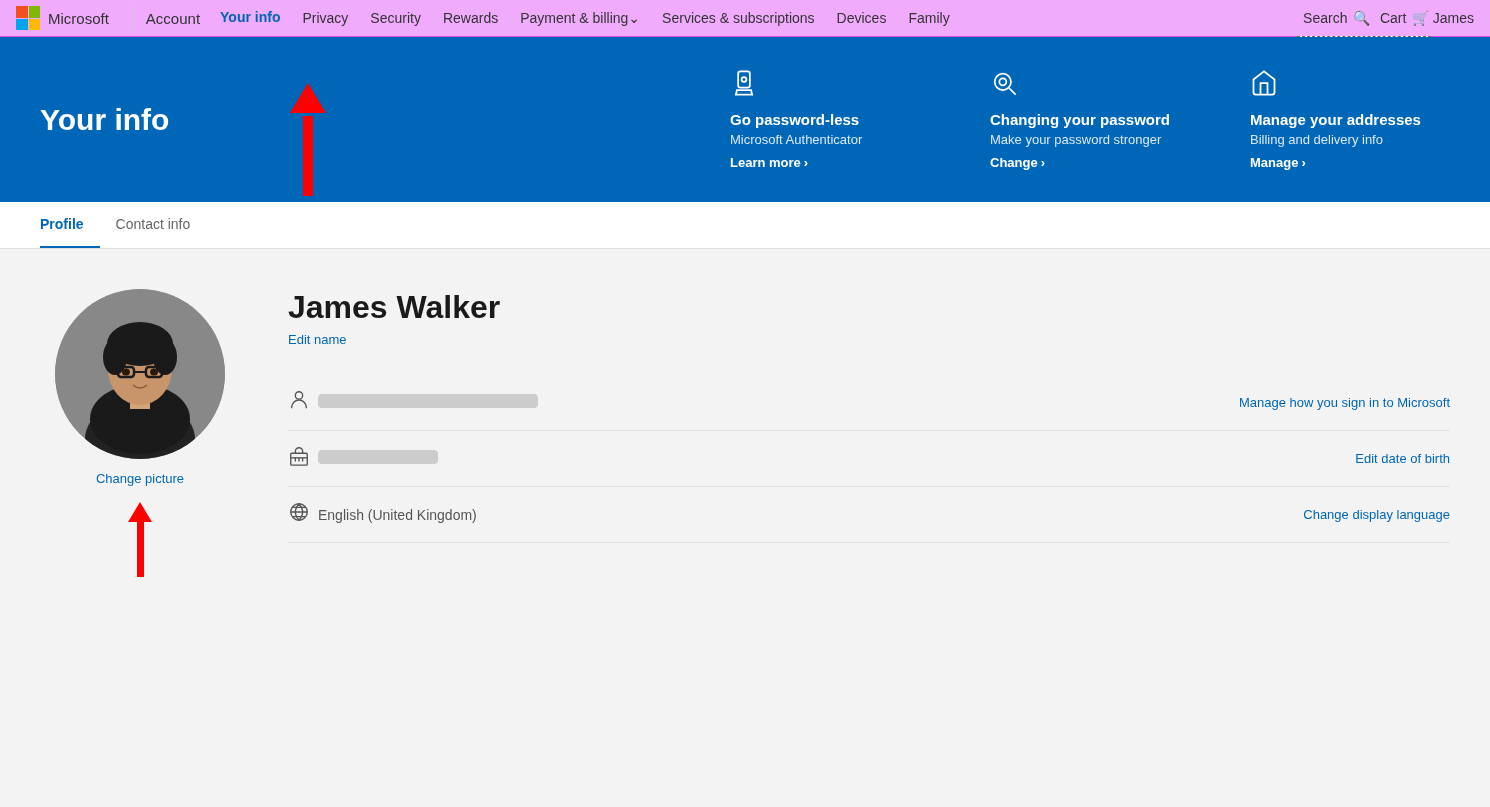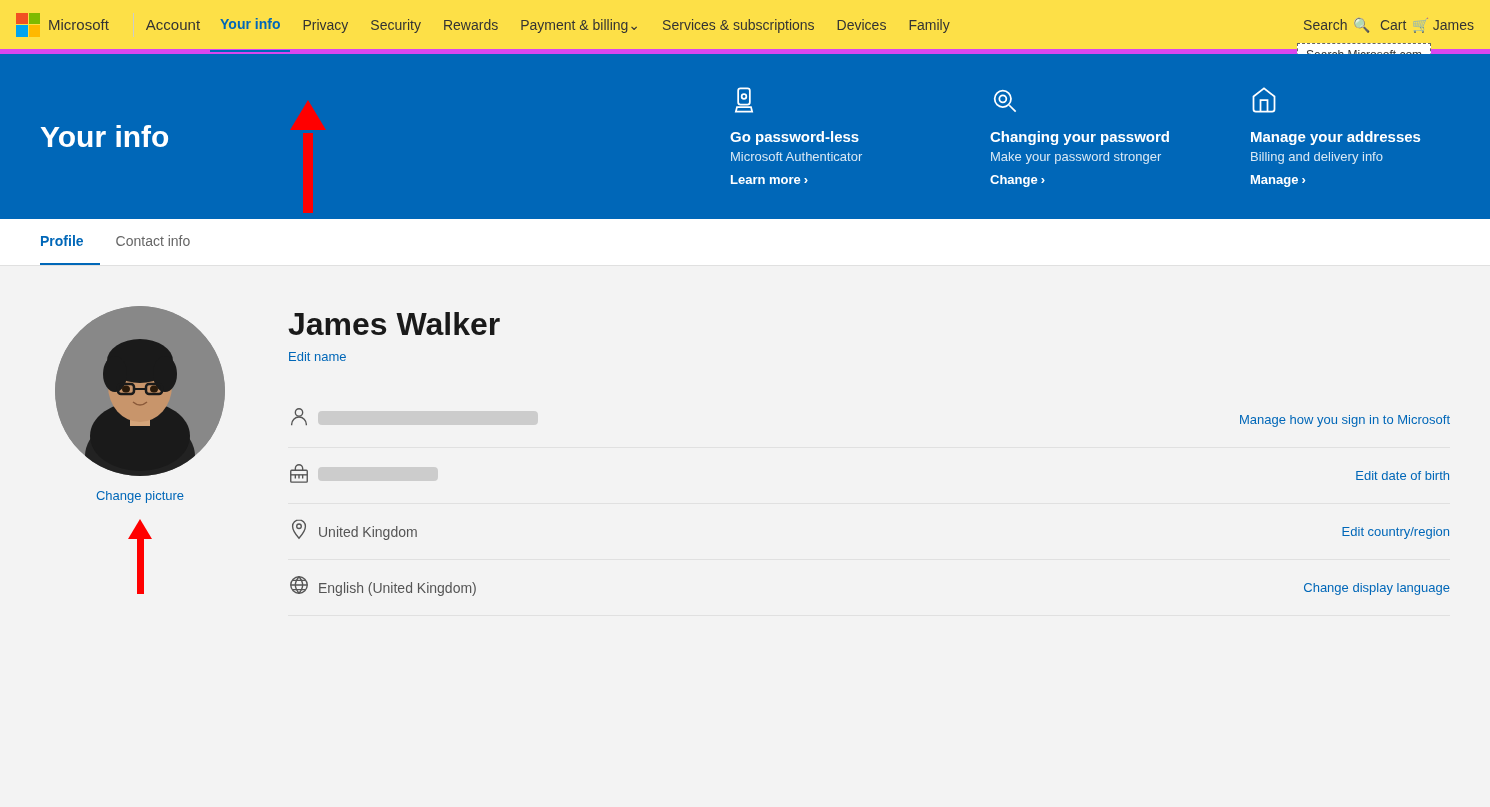"Microsoft" .topnav { background: #fde047 -> #f0abfc; border-bottom: 5px solid #d946ef -> 1px solid #d946ef; height: 54px -> 37px }
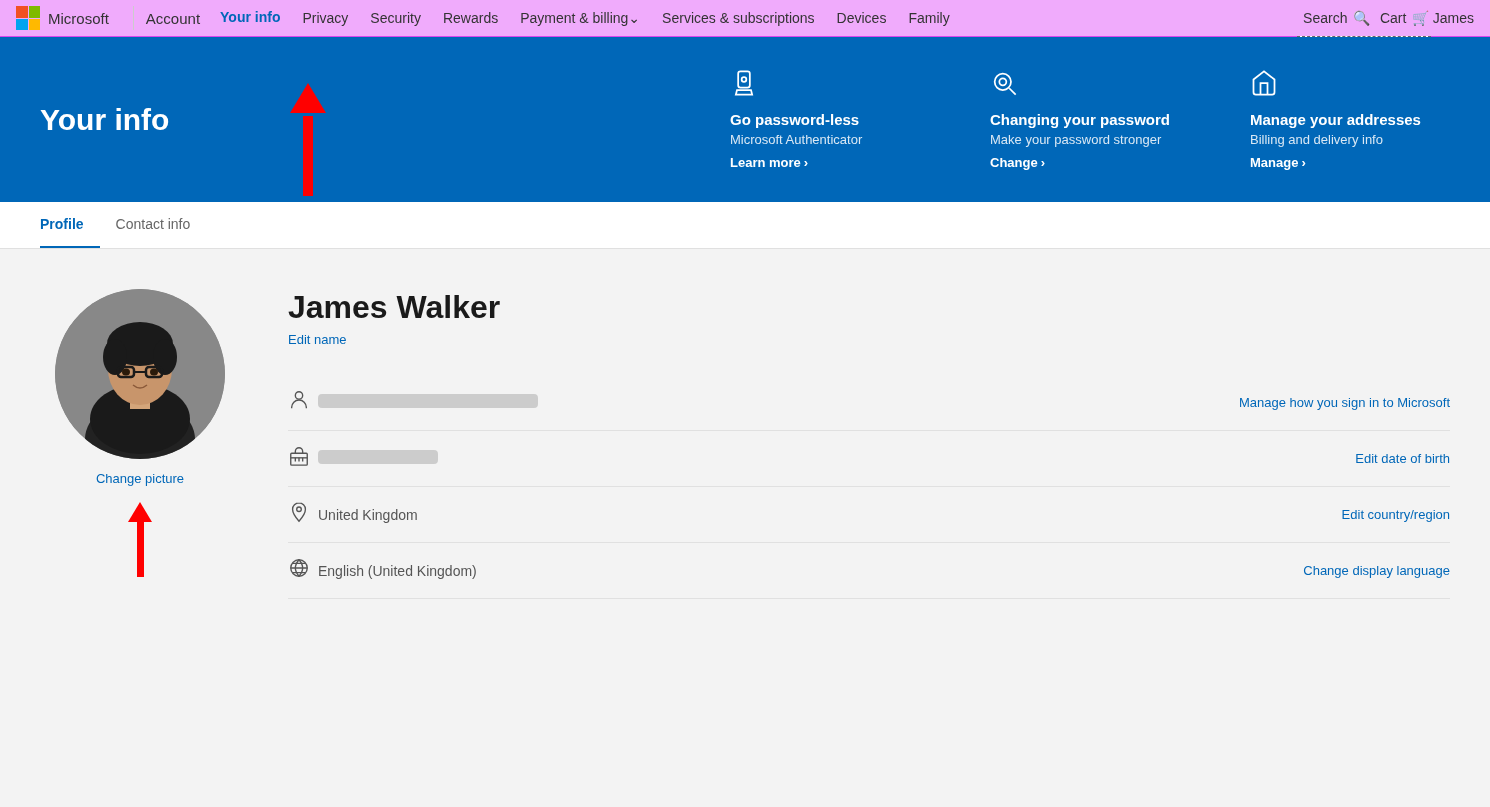"United Kingdom" div.info-row { html: <div> <span> <svg> <path></path> <circle></circle> </svg> </span> <span>United Kingdom</span> <a>Edit country/region</a> </div> -> none }
